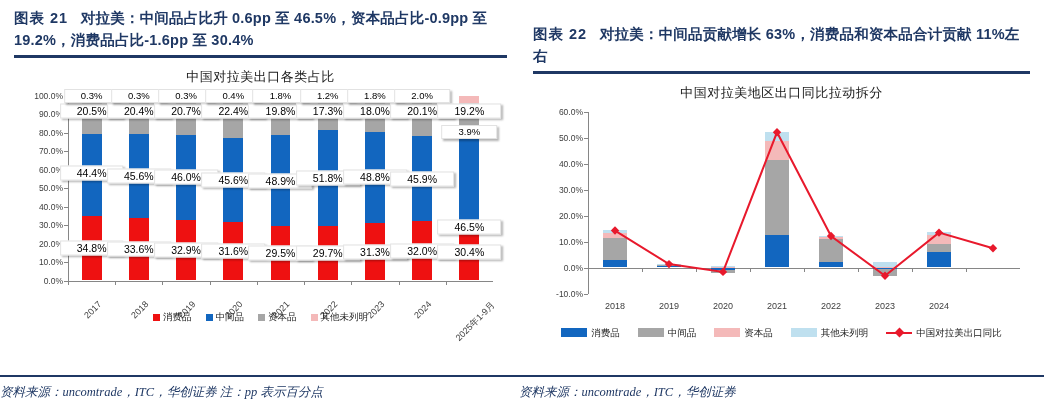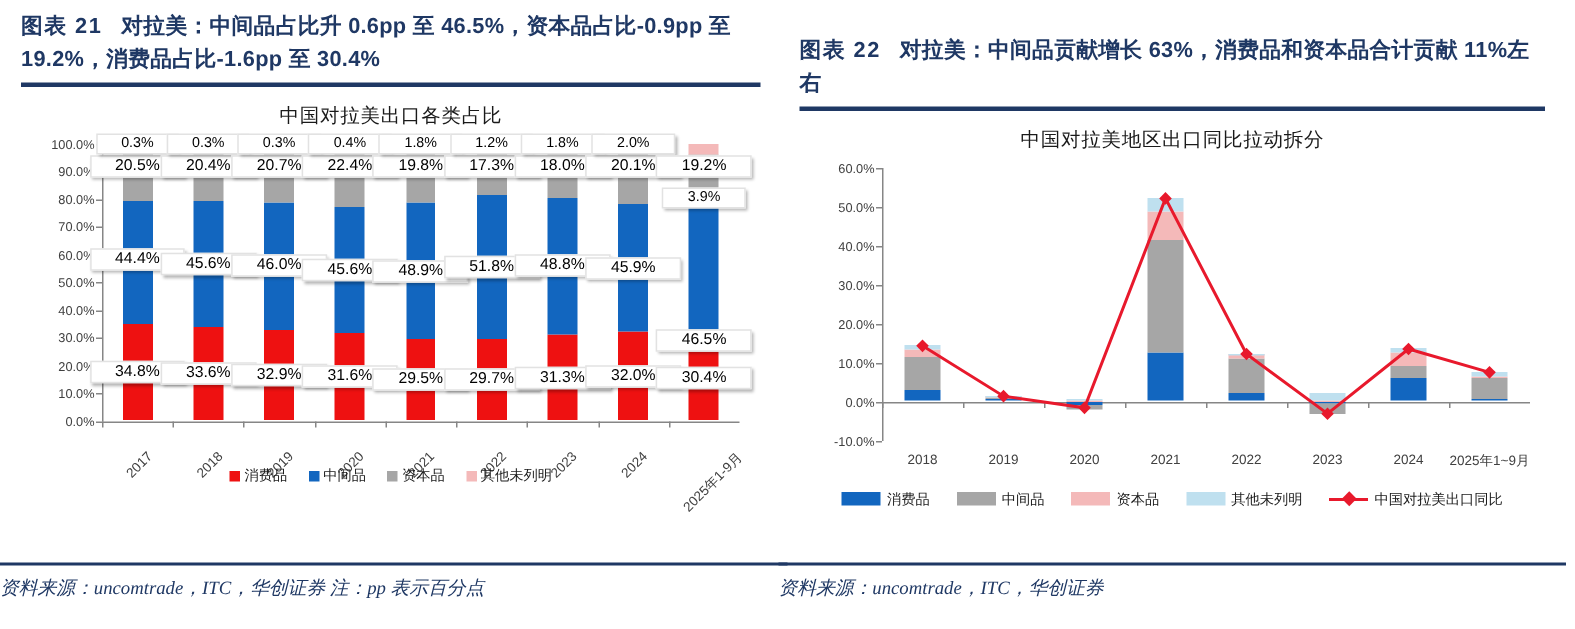"2025年1~9月" div.colwrap { html: <div> <div></div> <div></div> <div></div> <div></div> <div>2025年1~9月</div> </div> -> none }
